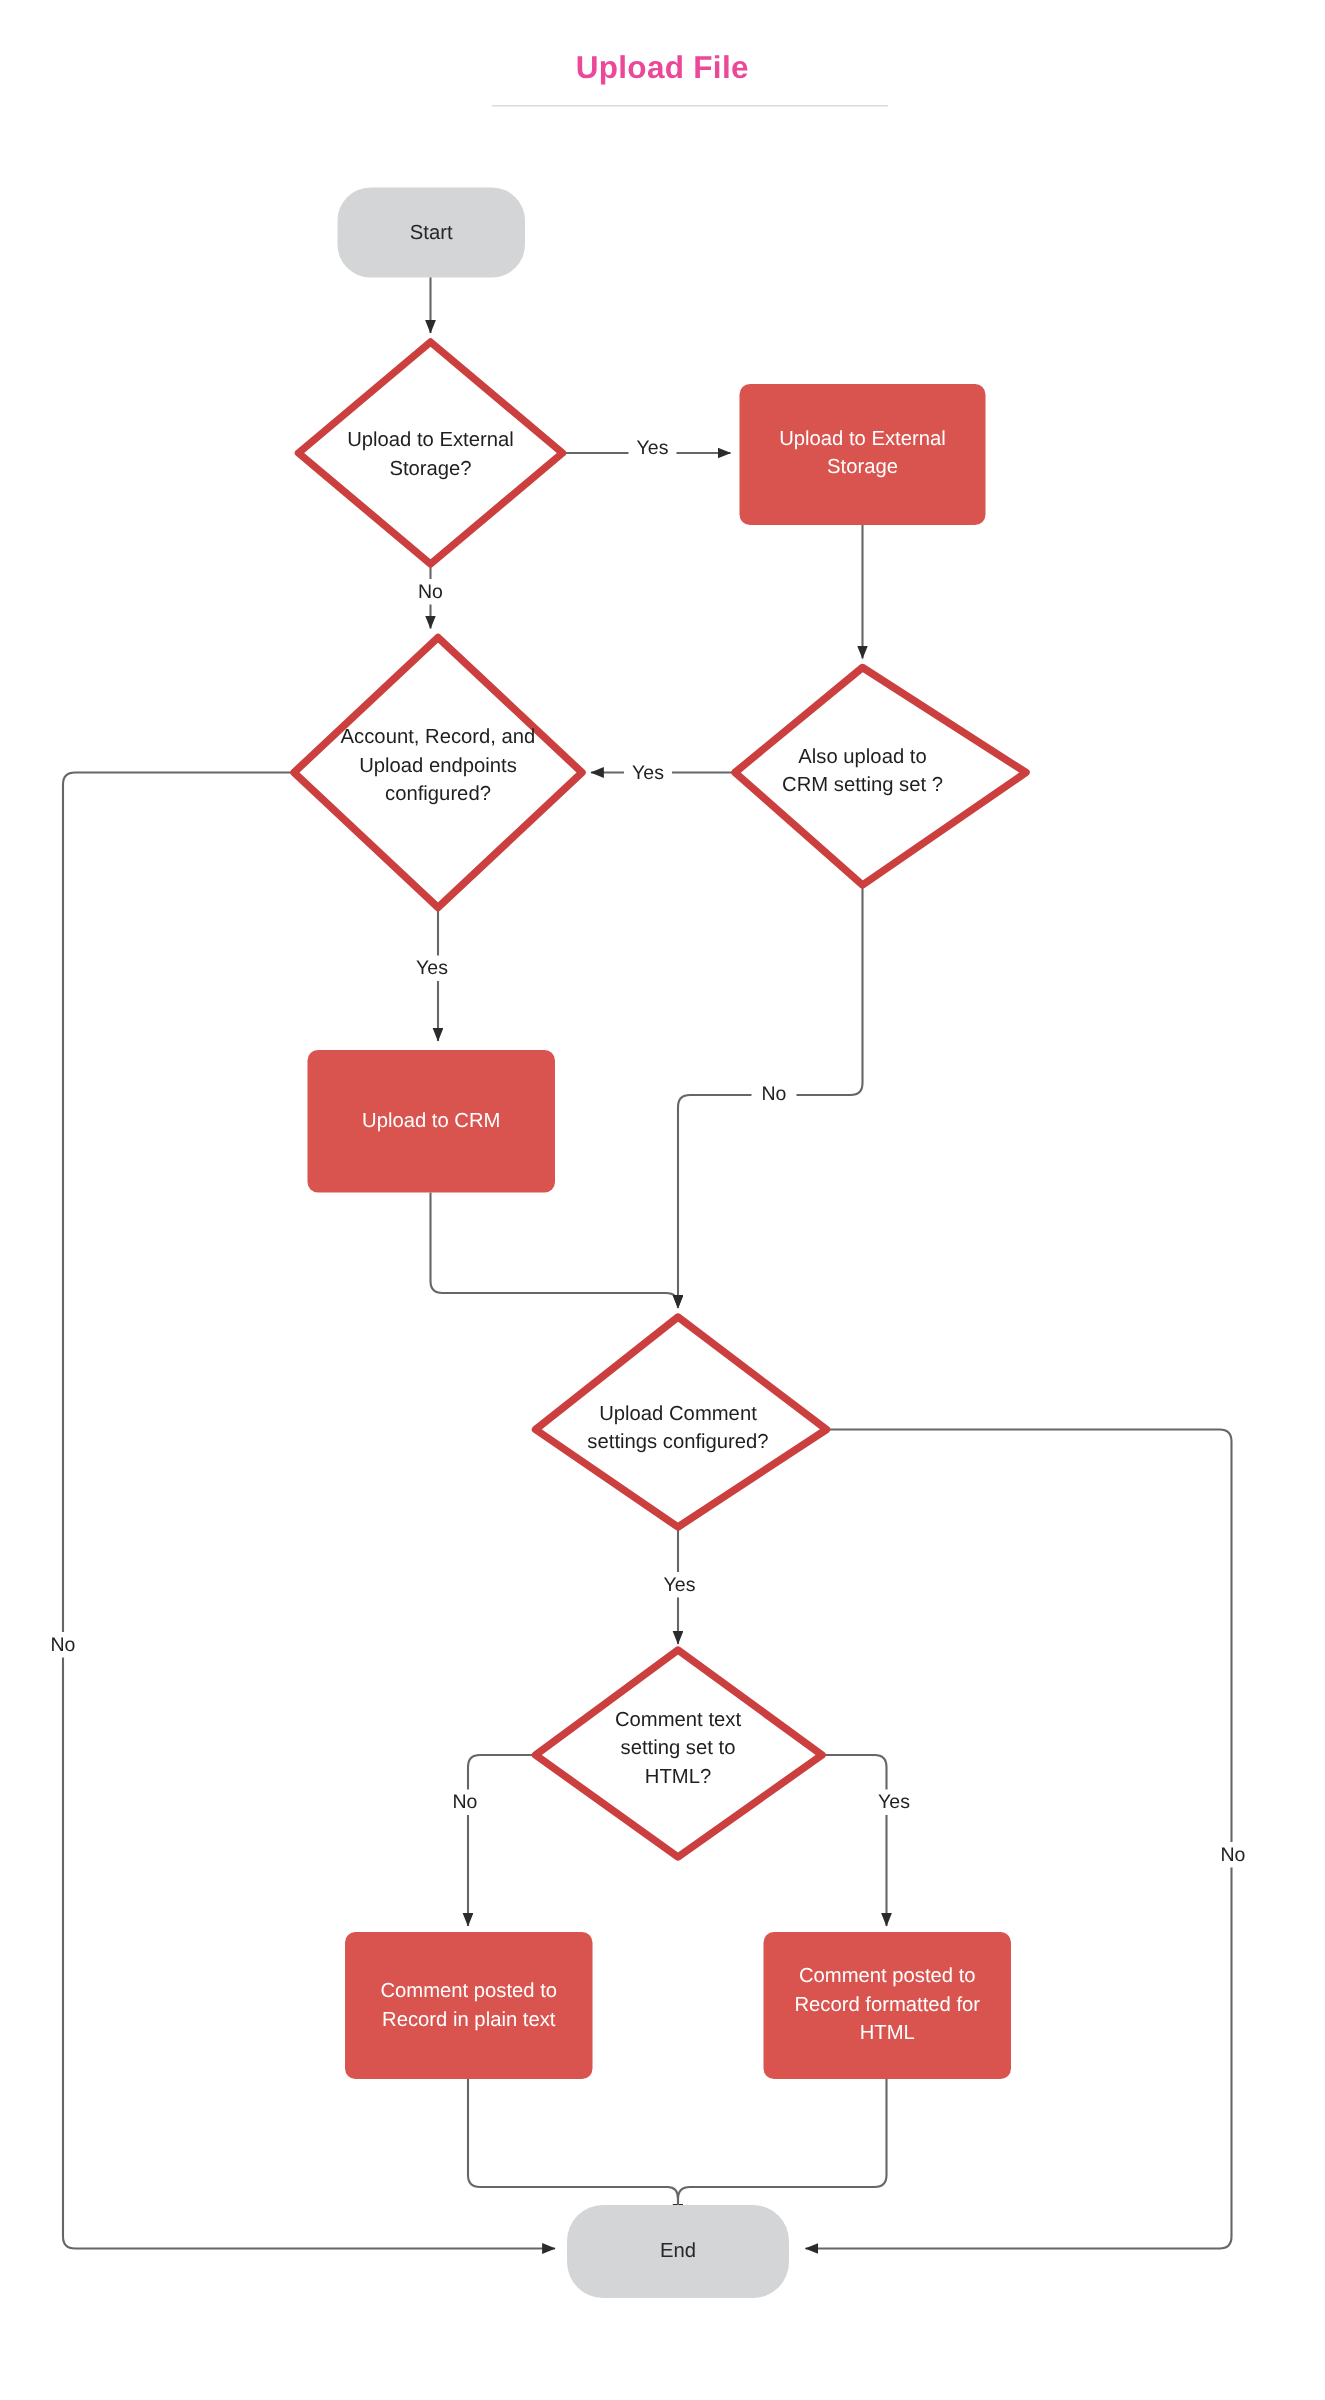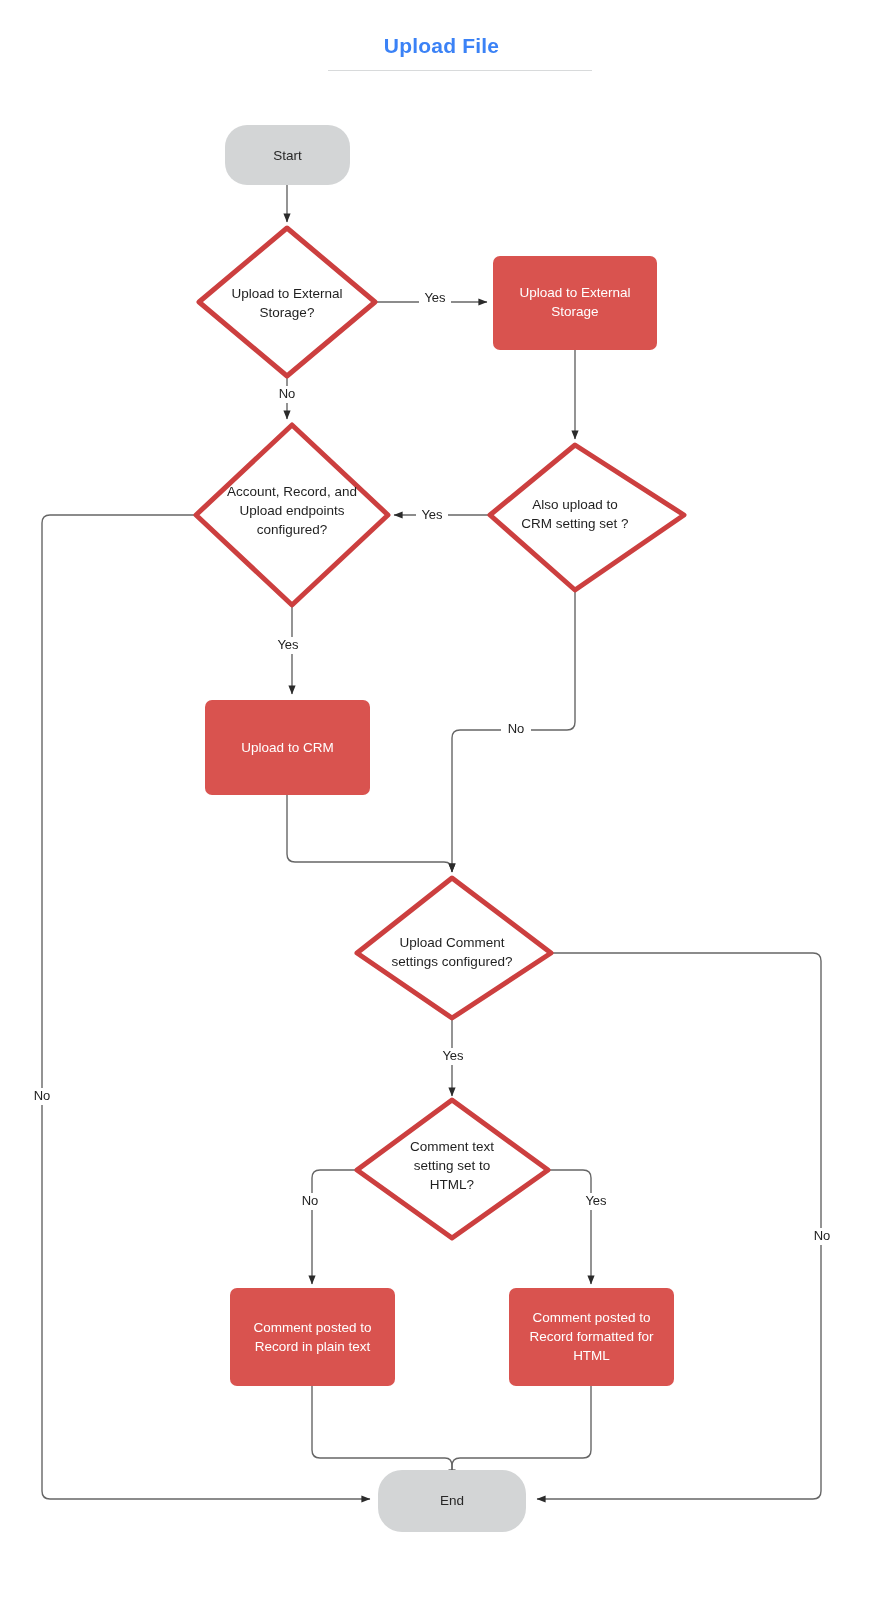"Upload File" .title-text { color: #3b82f6 -> #ec4899 }
